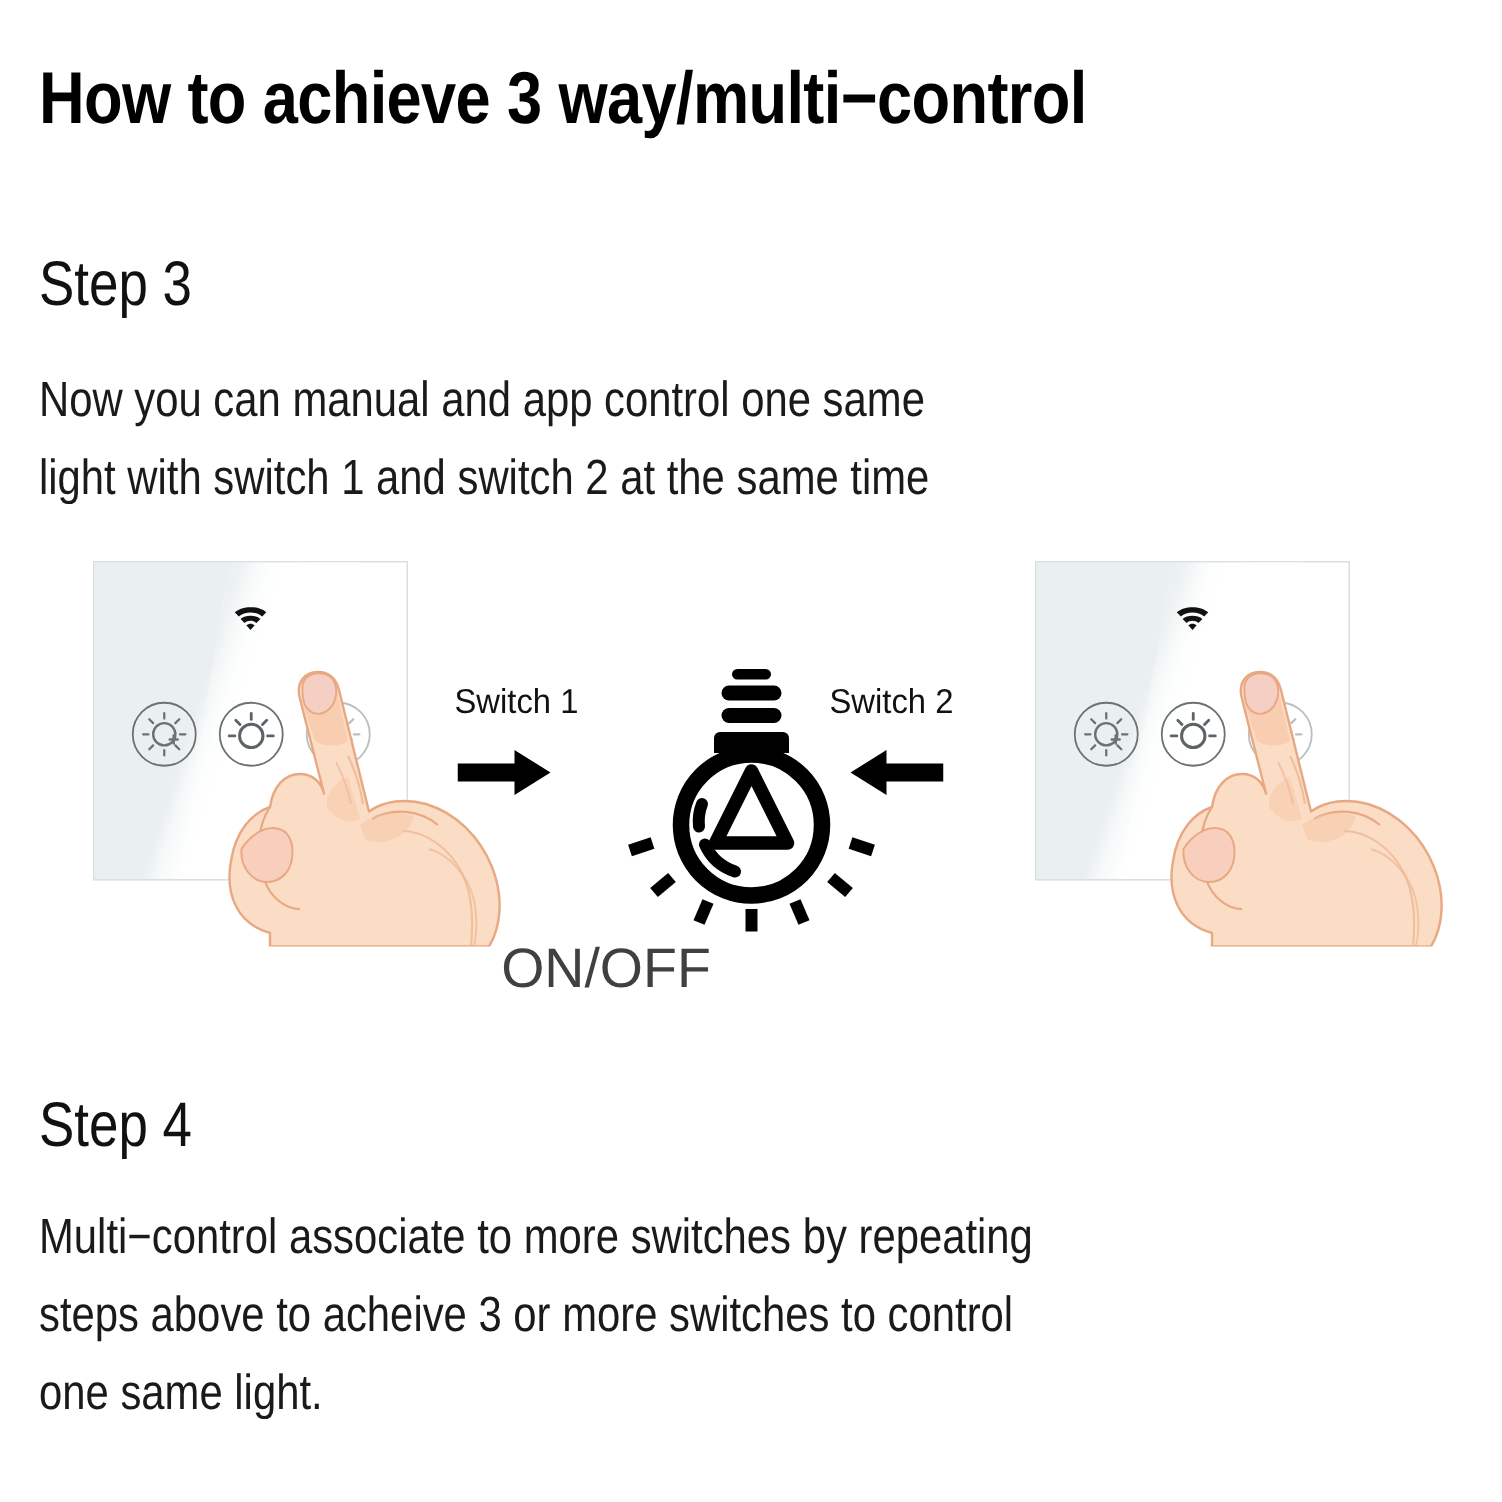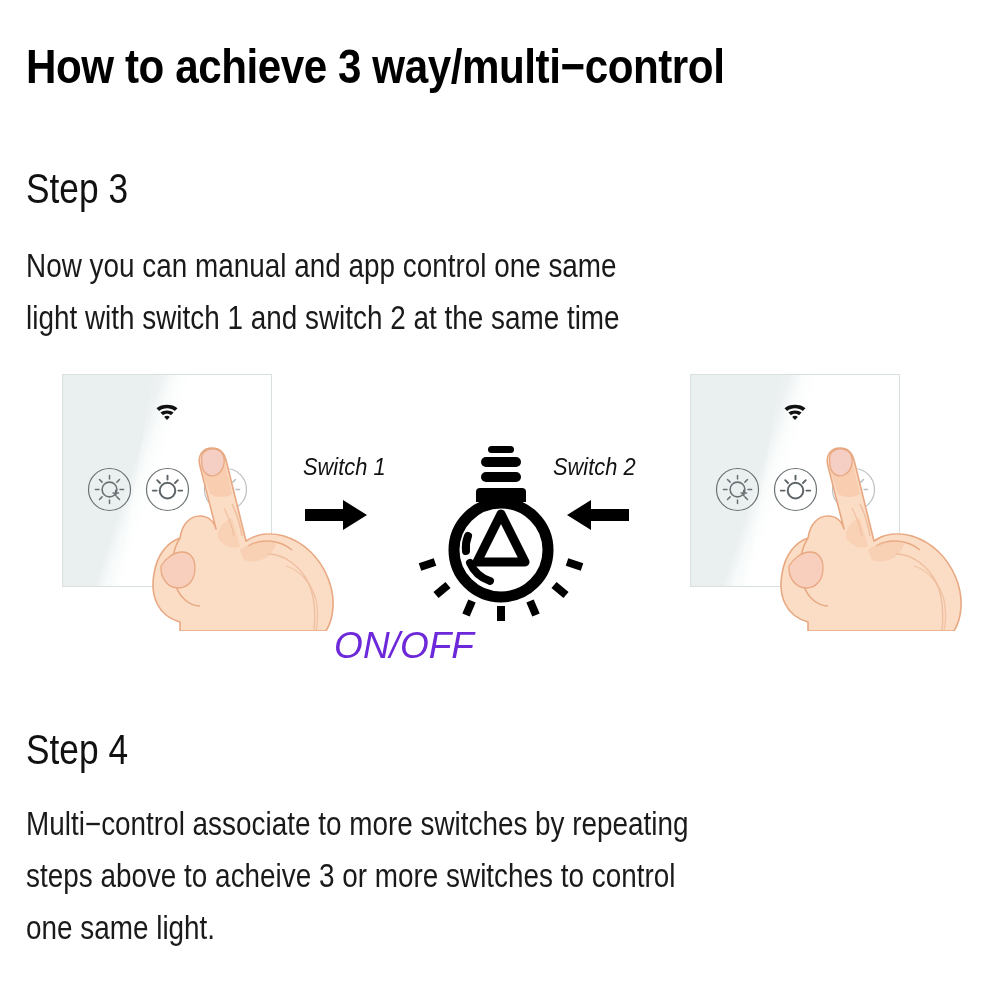"Switch 1" .diagram { font-style: italic -> none }
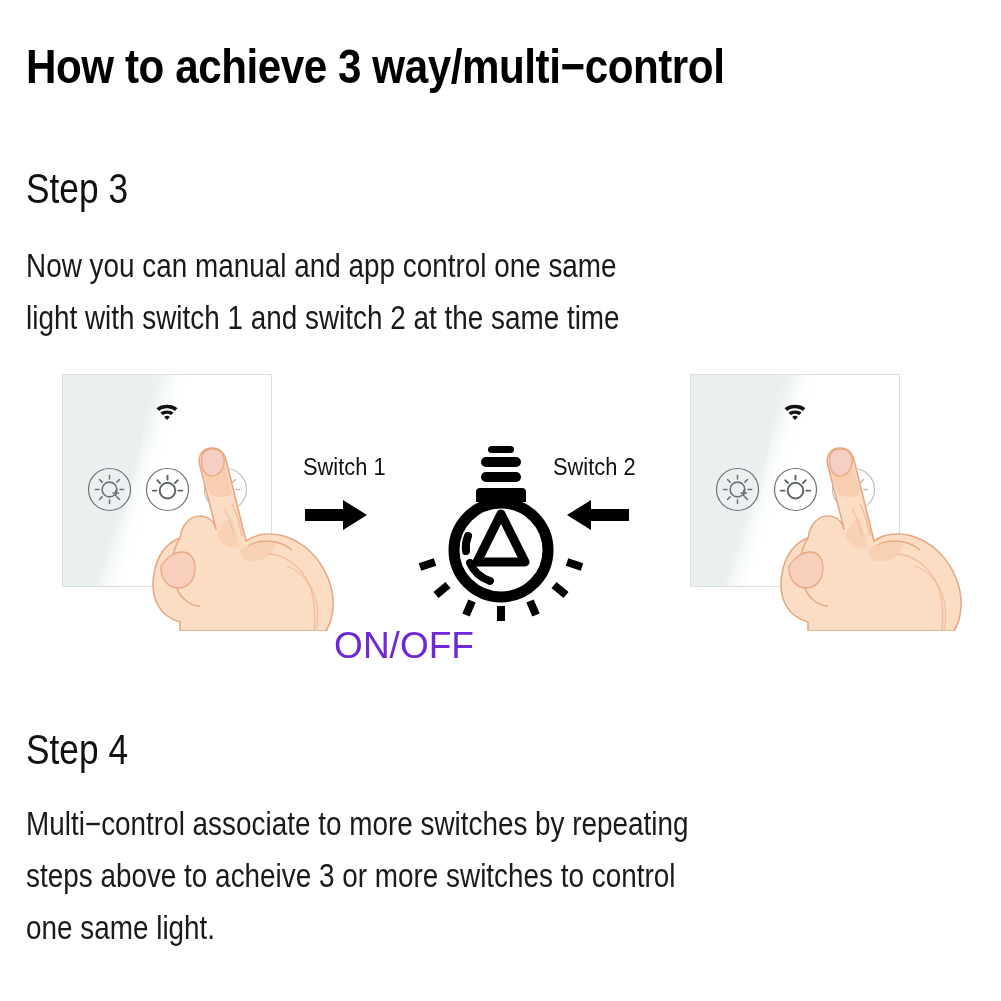"ON/OFF" #onoff-label { color: #6d28d9 -> #404040 }
